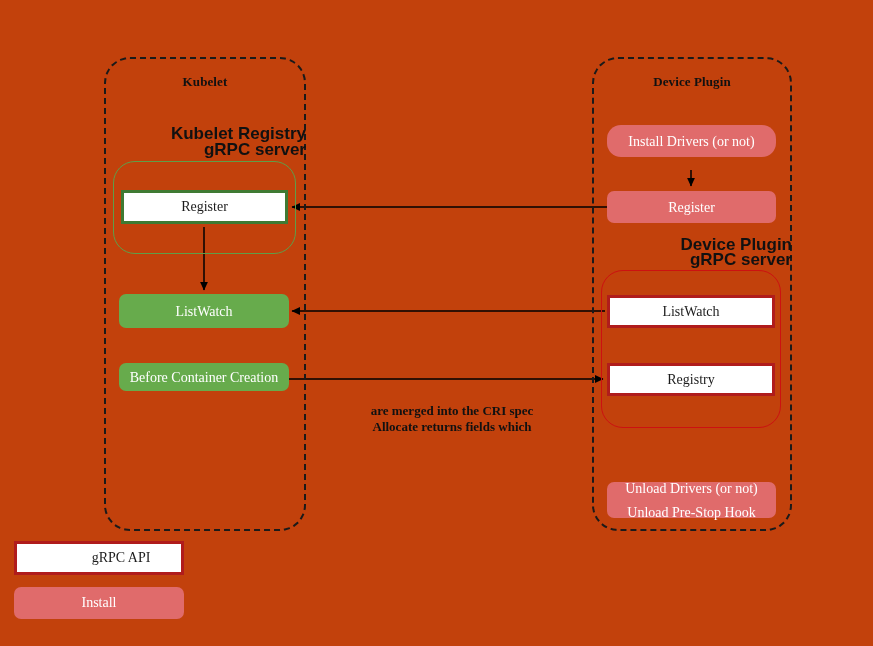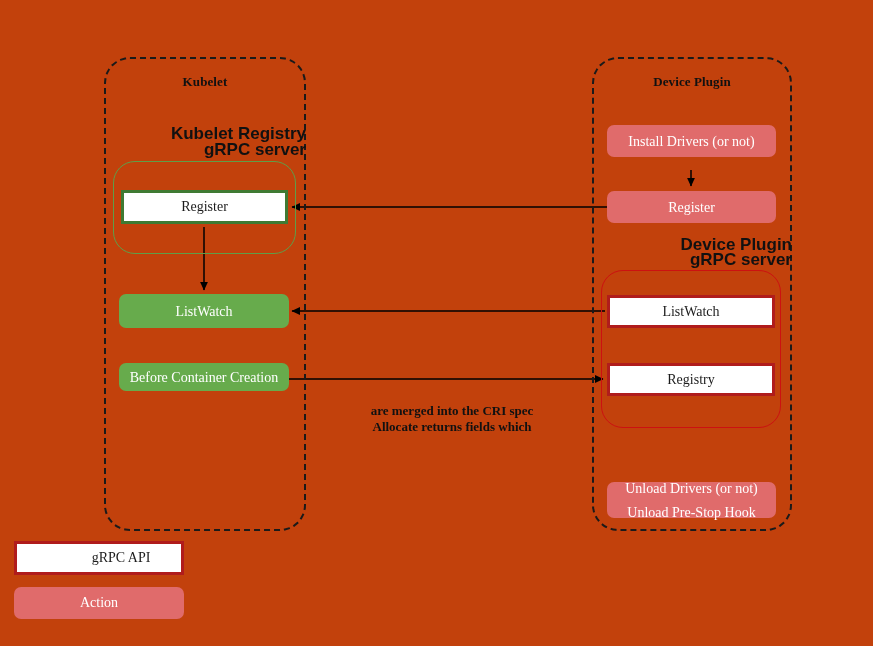"Install Drivers (or not)" div.action-box { border-radius: none -> 14px }
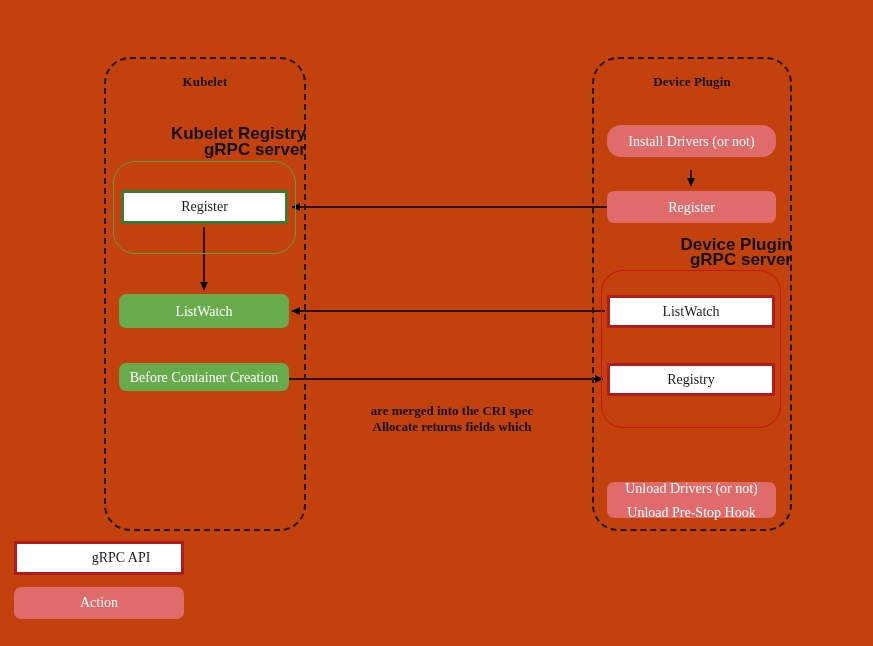"Action" span { text: Action -> Install }
